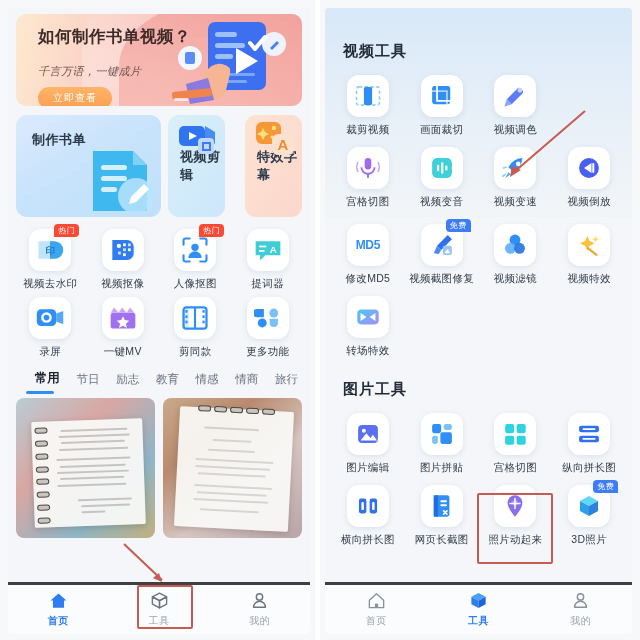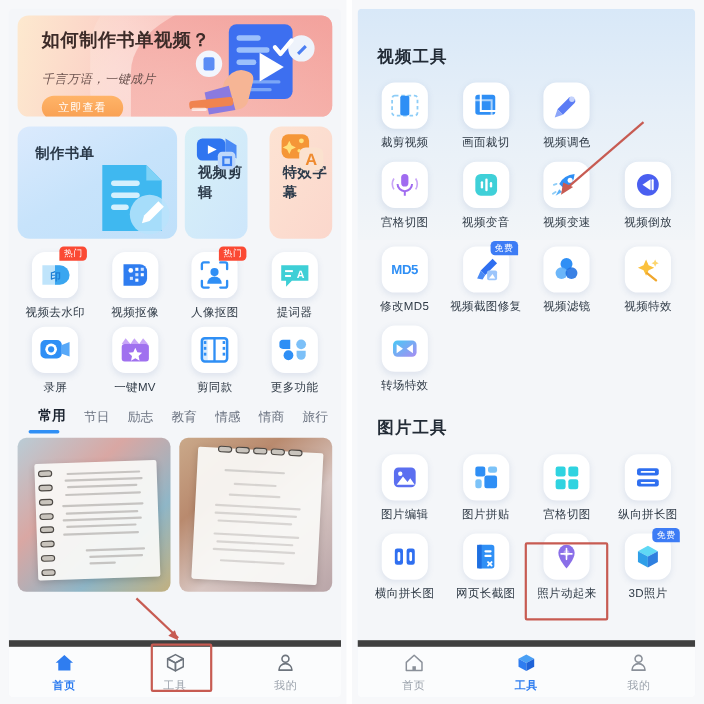"首页" .nav { border-top: 6px solid #404040 -> 3px solid #404040 }
